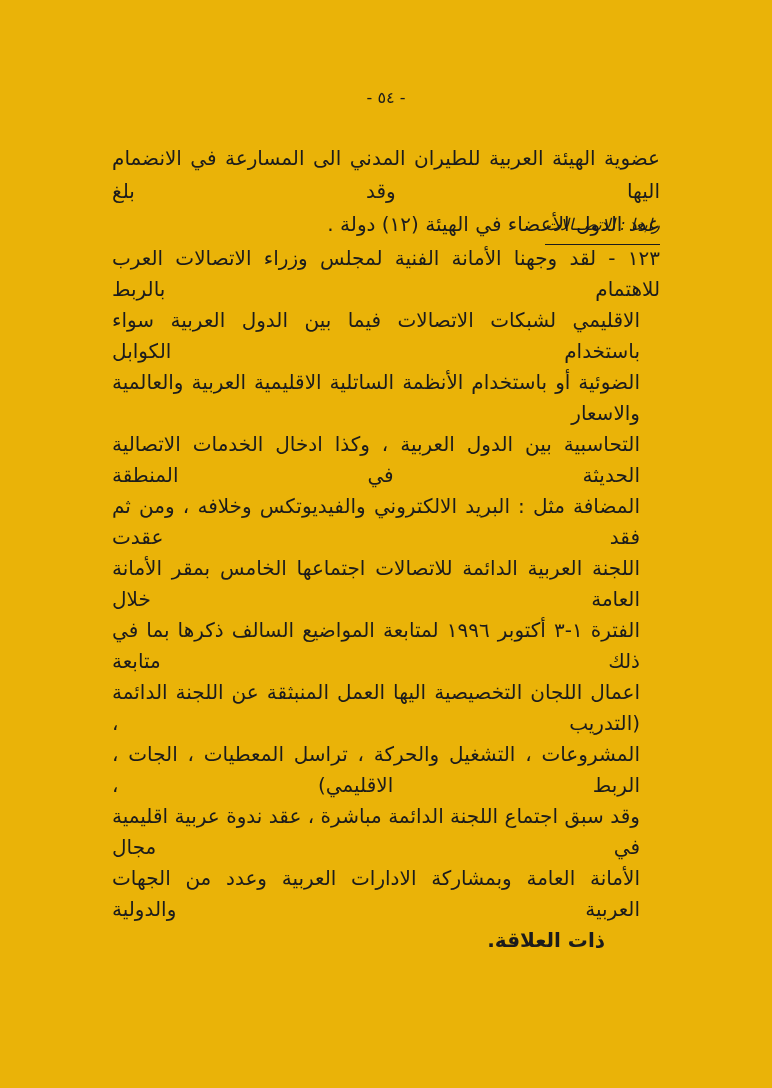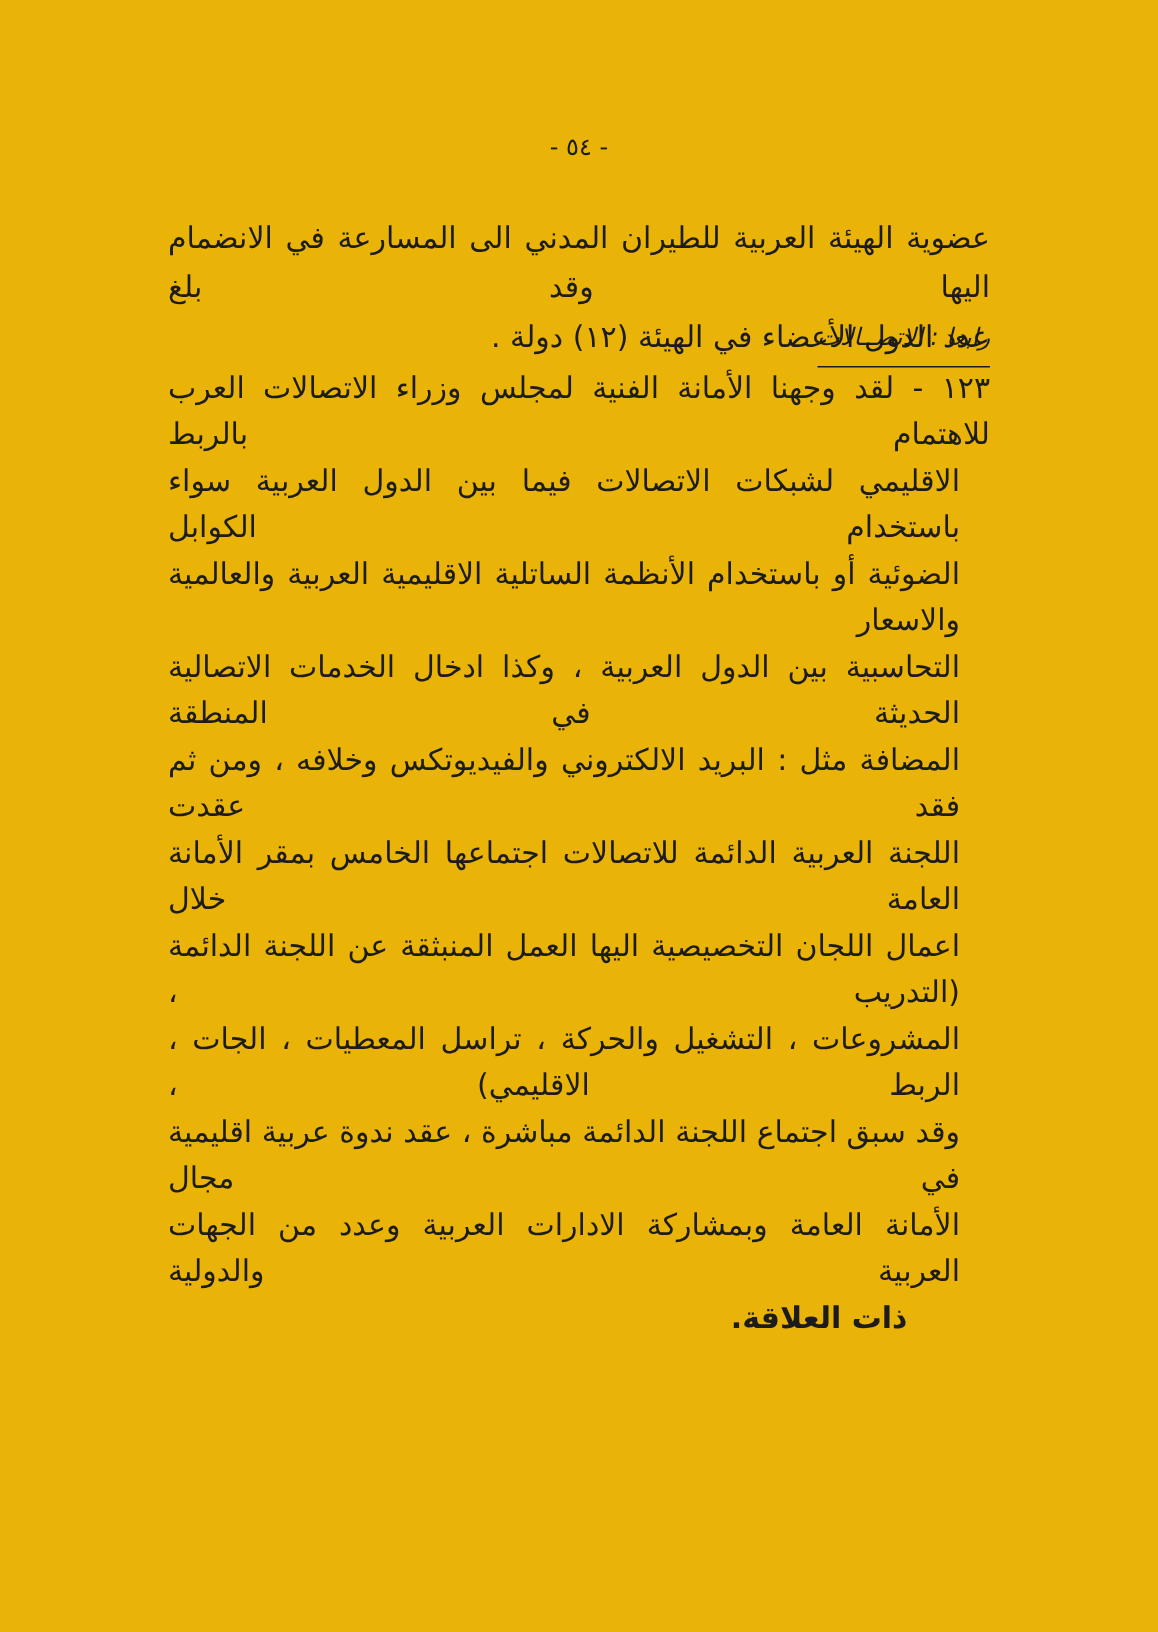"الفترة ١-٣ أكتوبر ١٩٩٦ لمتابعة" div.line { html: none -> <div>الفترة ١-٣ أكتوبر ١٩٩٦ لمتابعة المواضيع السالف ذكرها بما في ذلك متابعة</div> }
